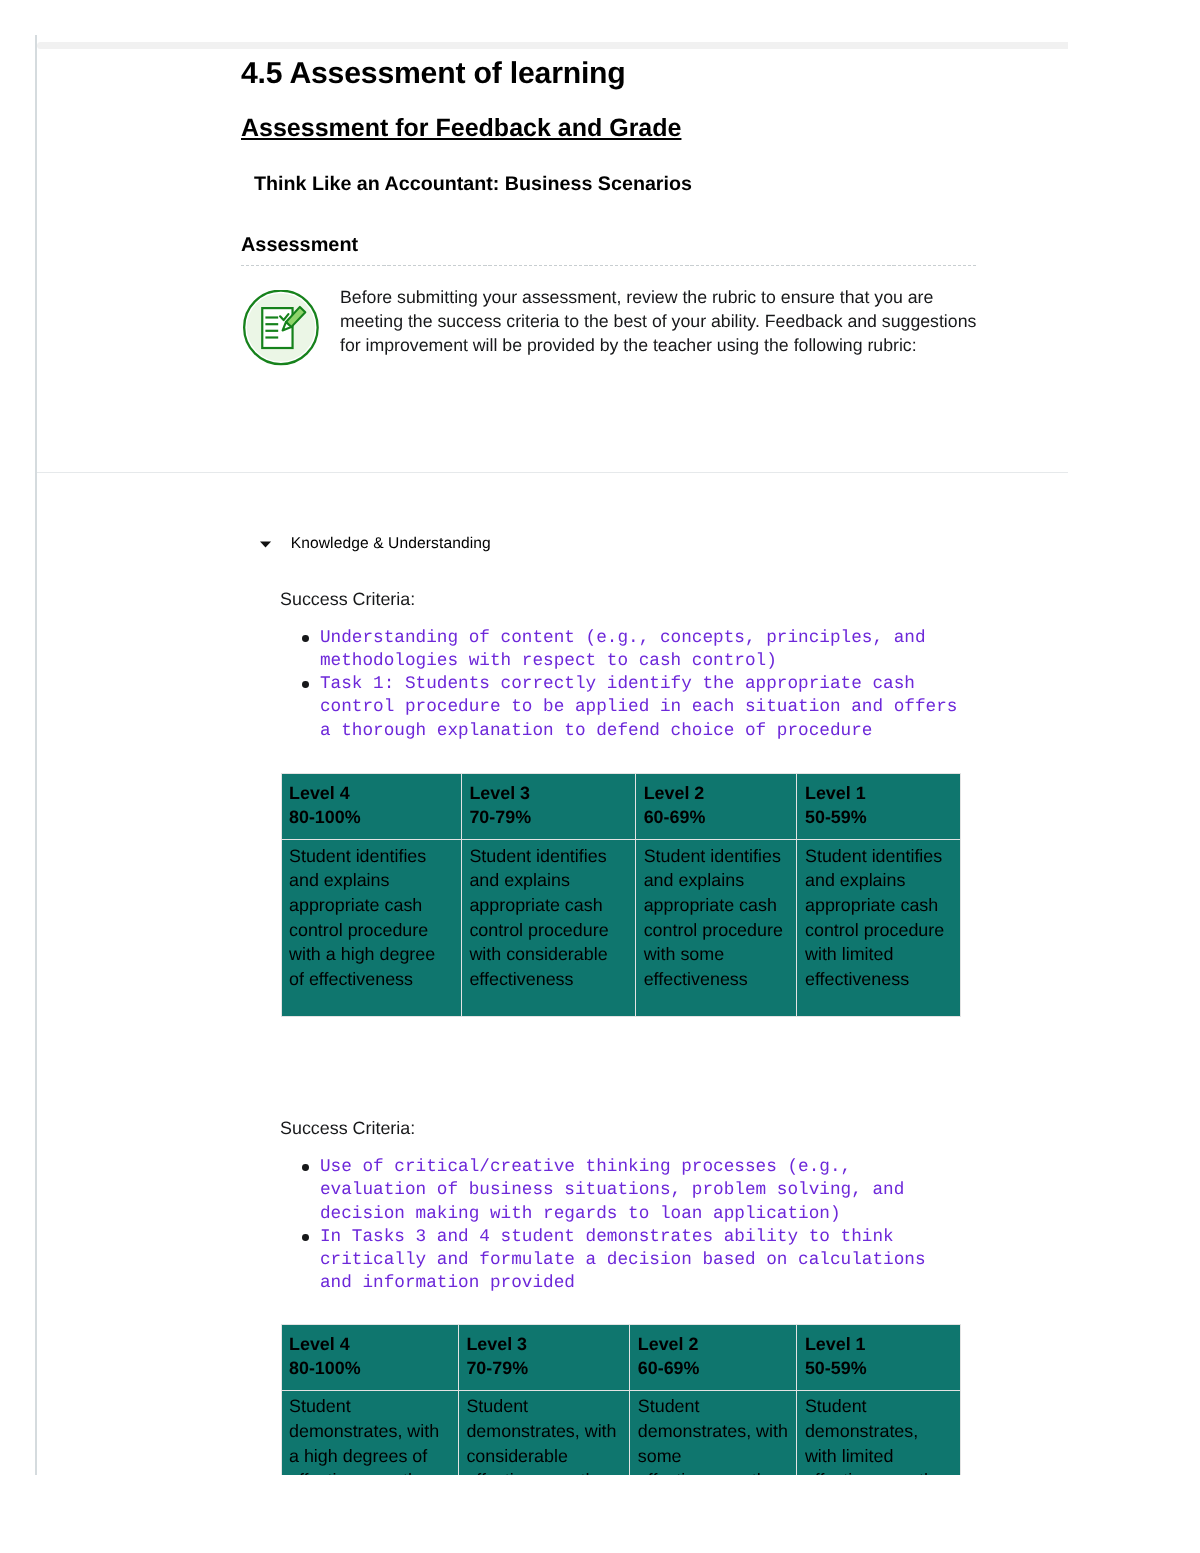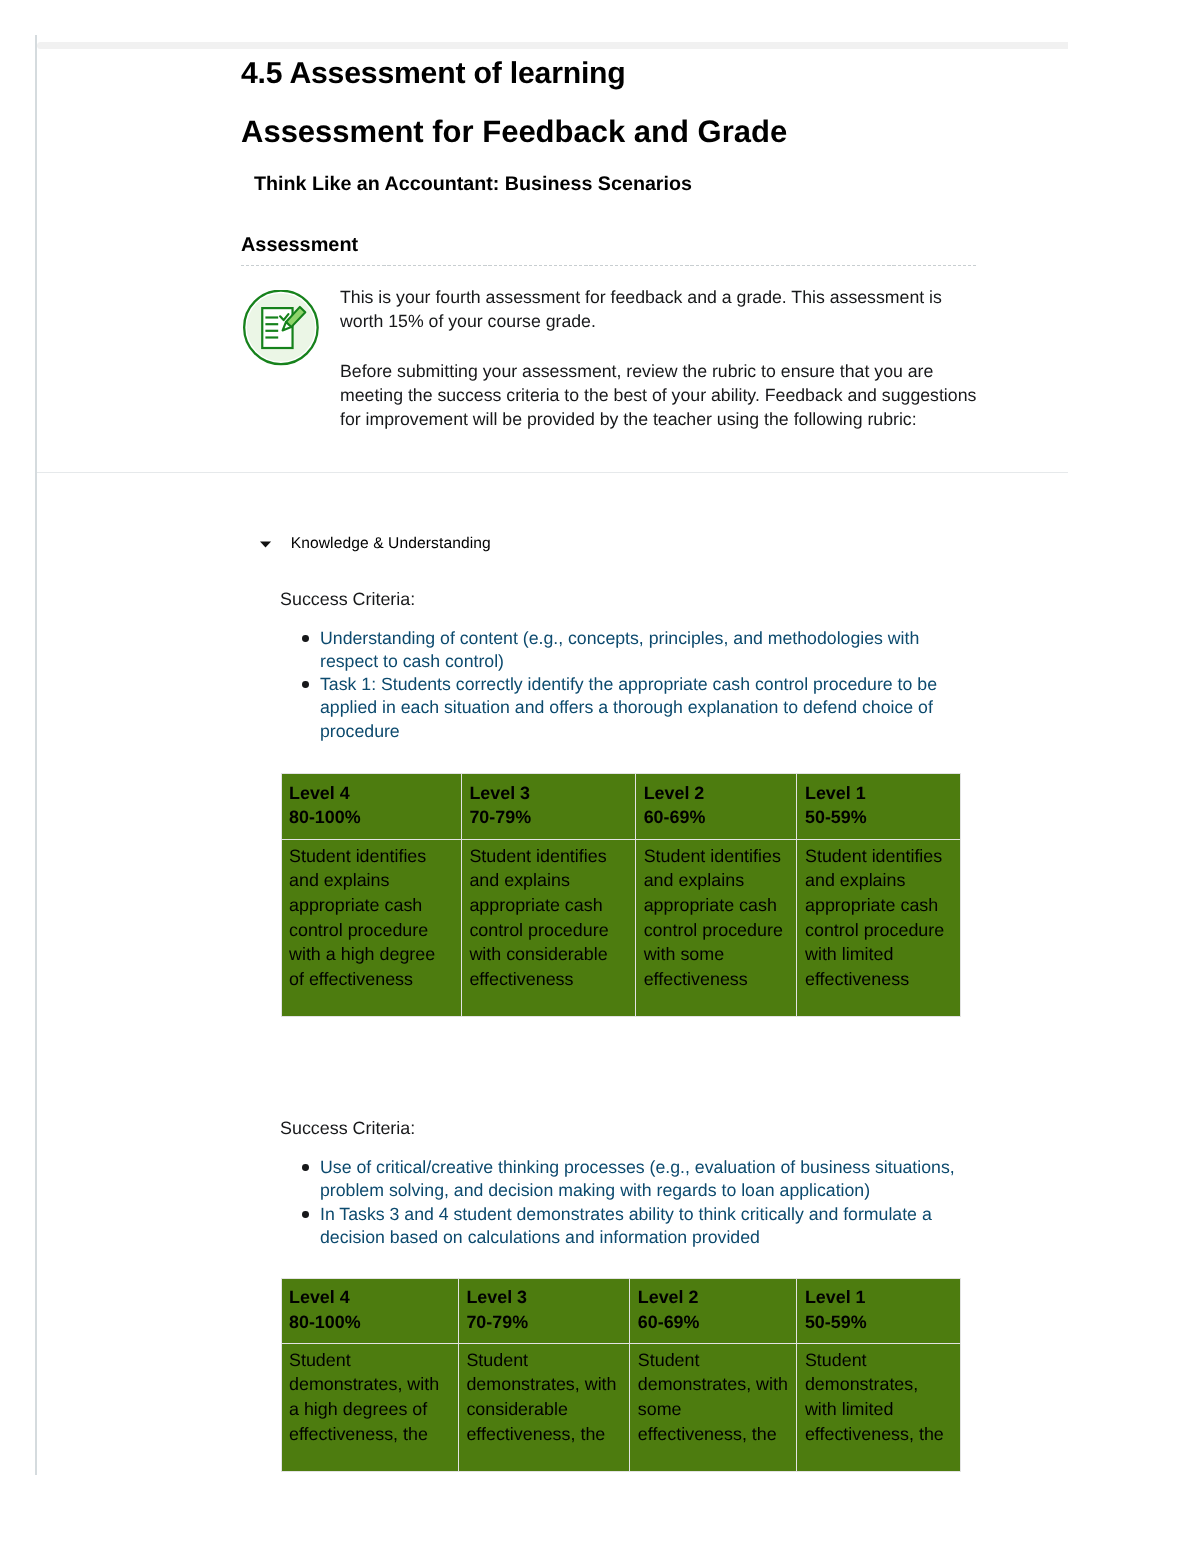"Assessment for Feedback and Grade" h2.subtitle { font-size: 31px -> 25px; text-decoration: none -> underline }
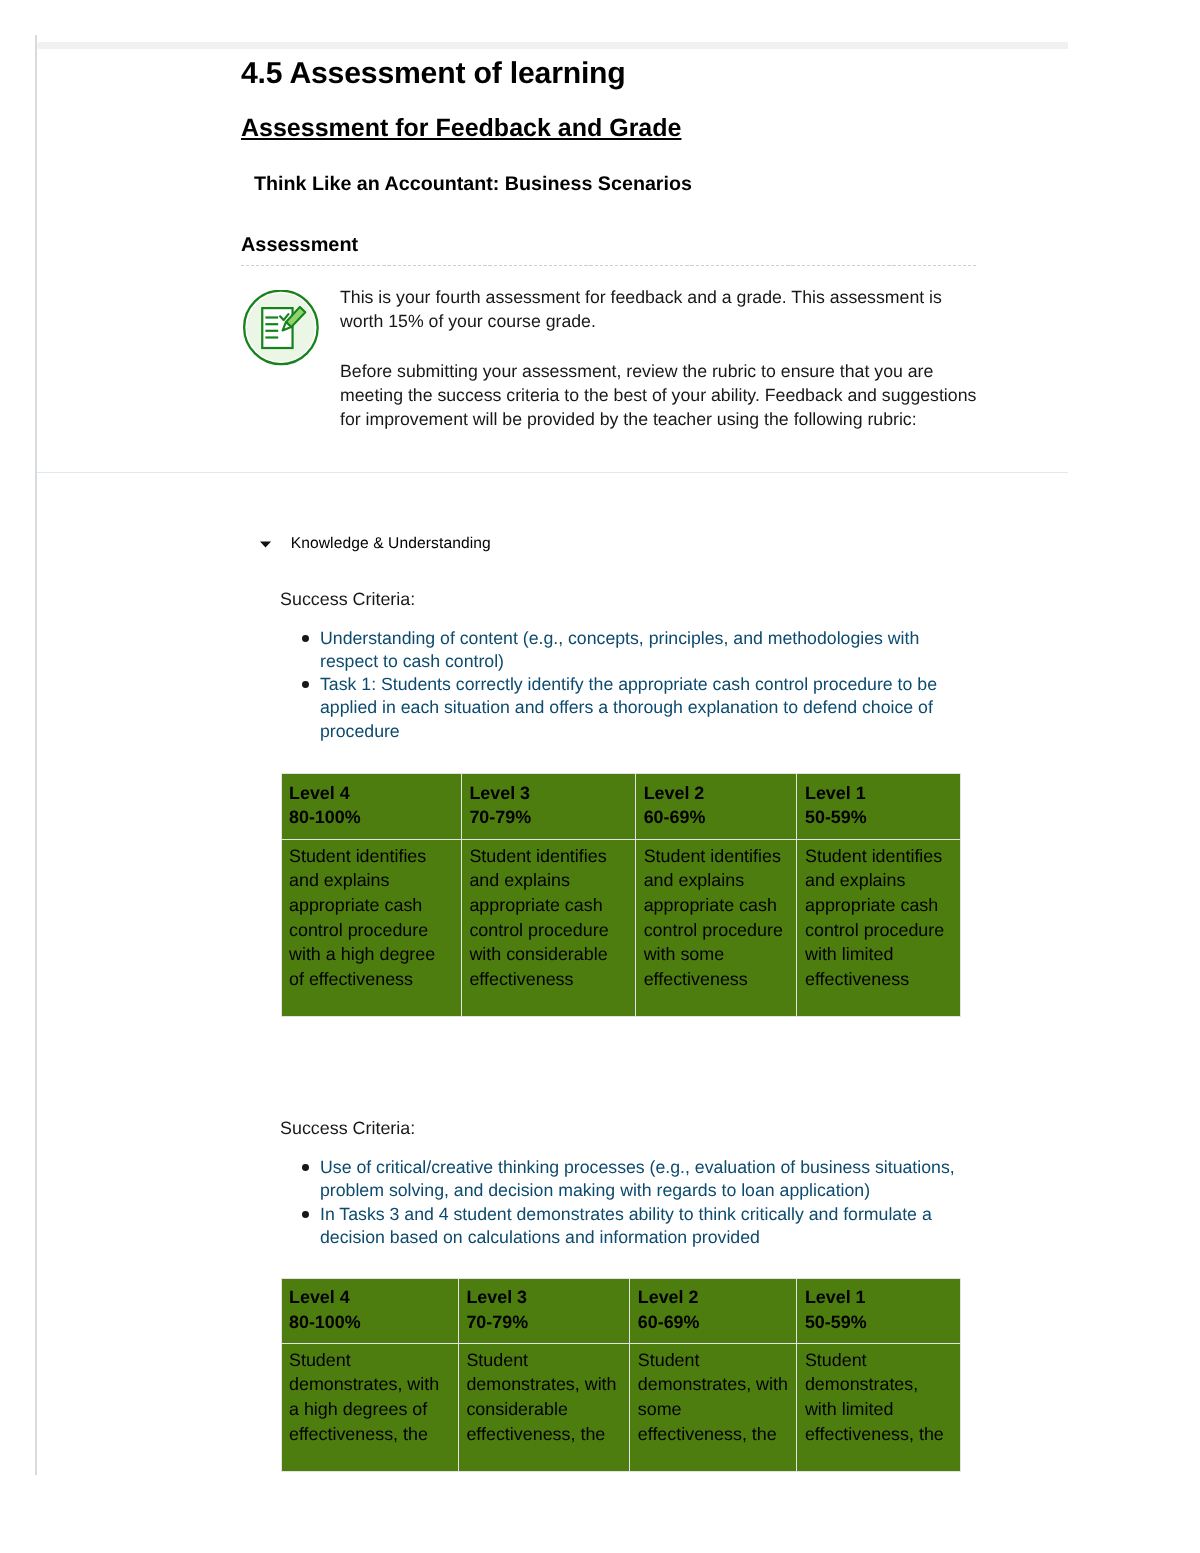"This is your fourth assessment" p { html: <p>This is your fourth assessment for feedback and a grade. This assessment is worth 15% of your course grade.</p> -> none }
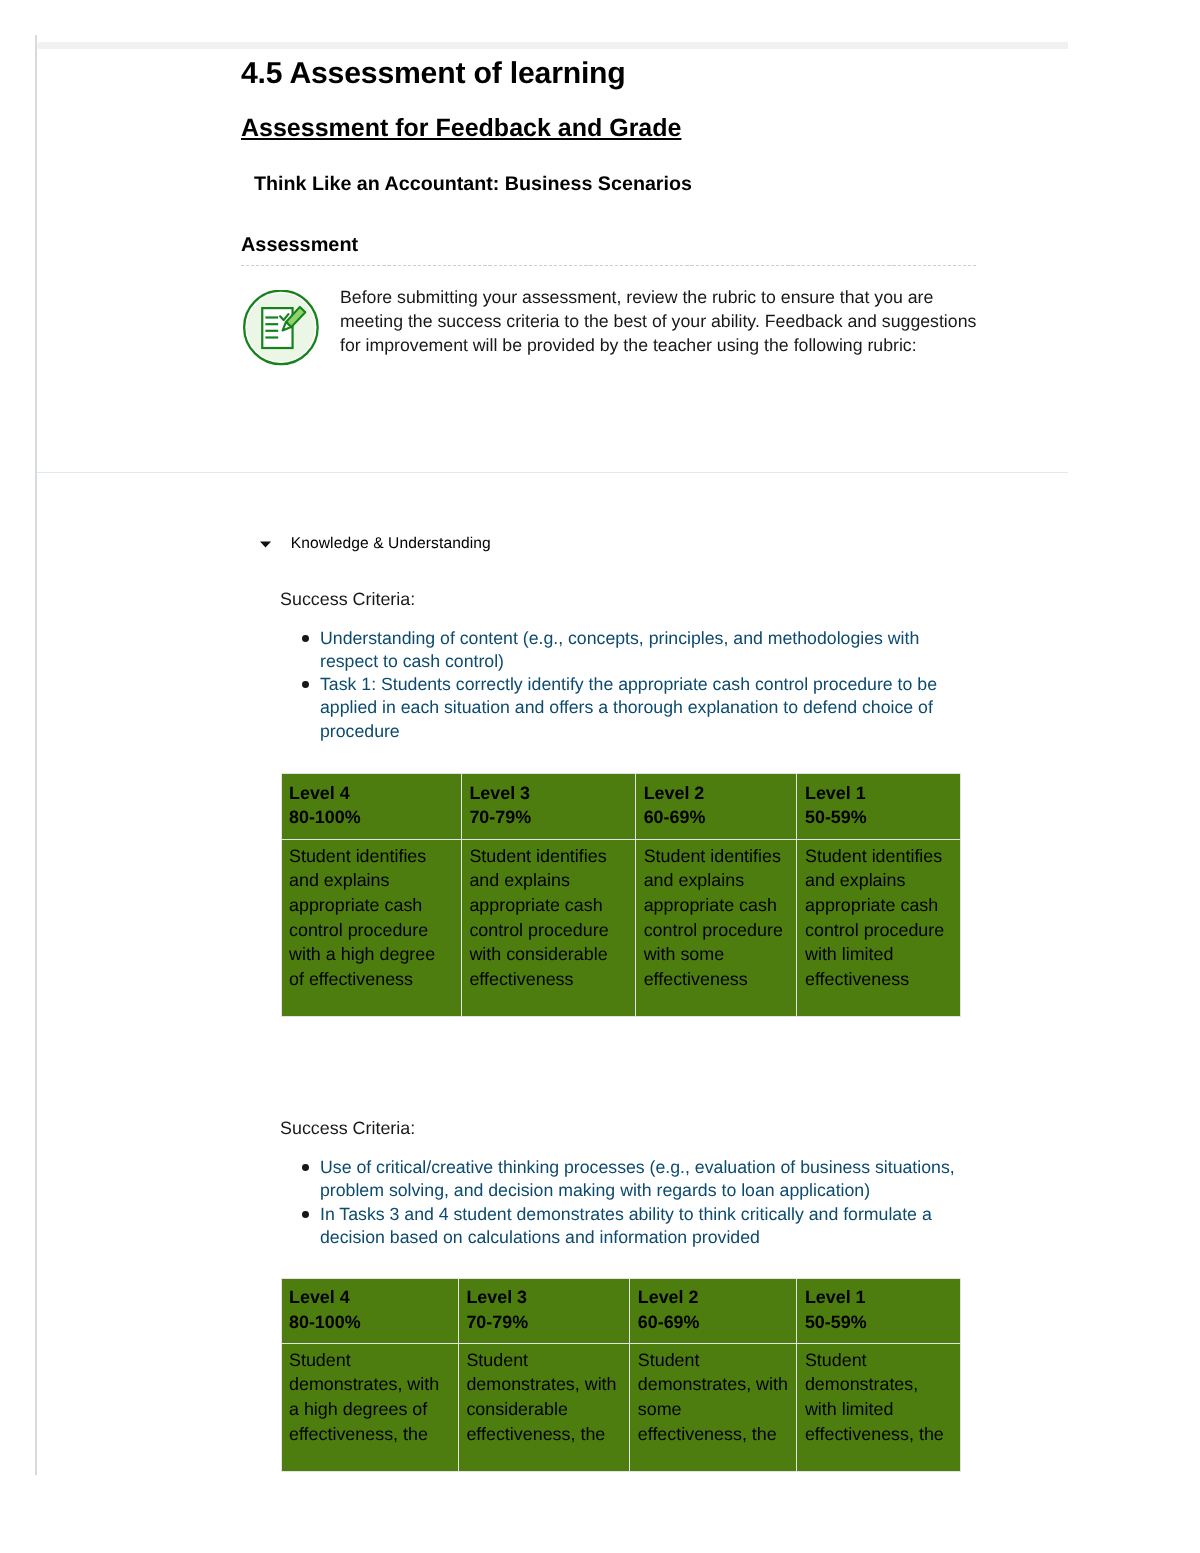"Understanding of content (e.g.," ul.crit { color: #0c4a6e -> #6d28d9; font-family: none -> Liberation Mono, monospace }
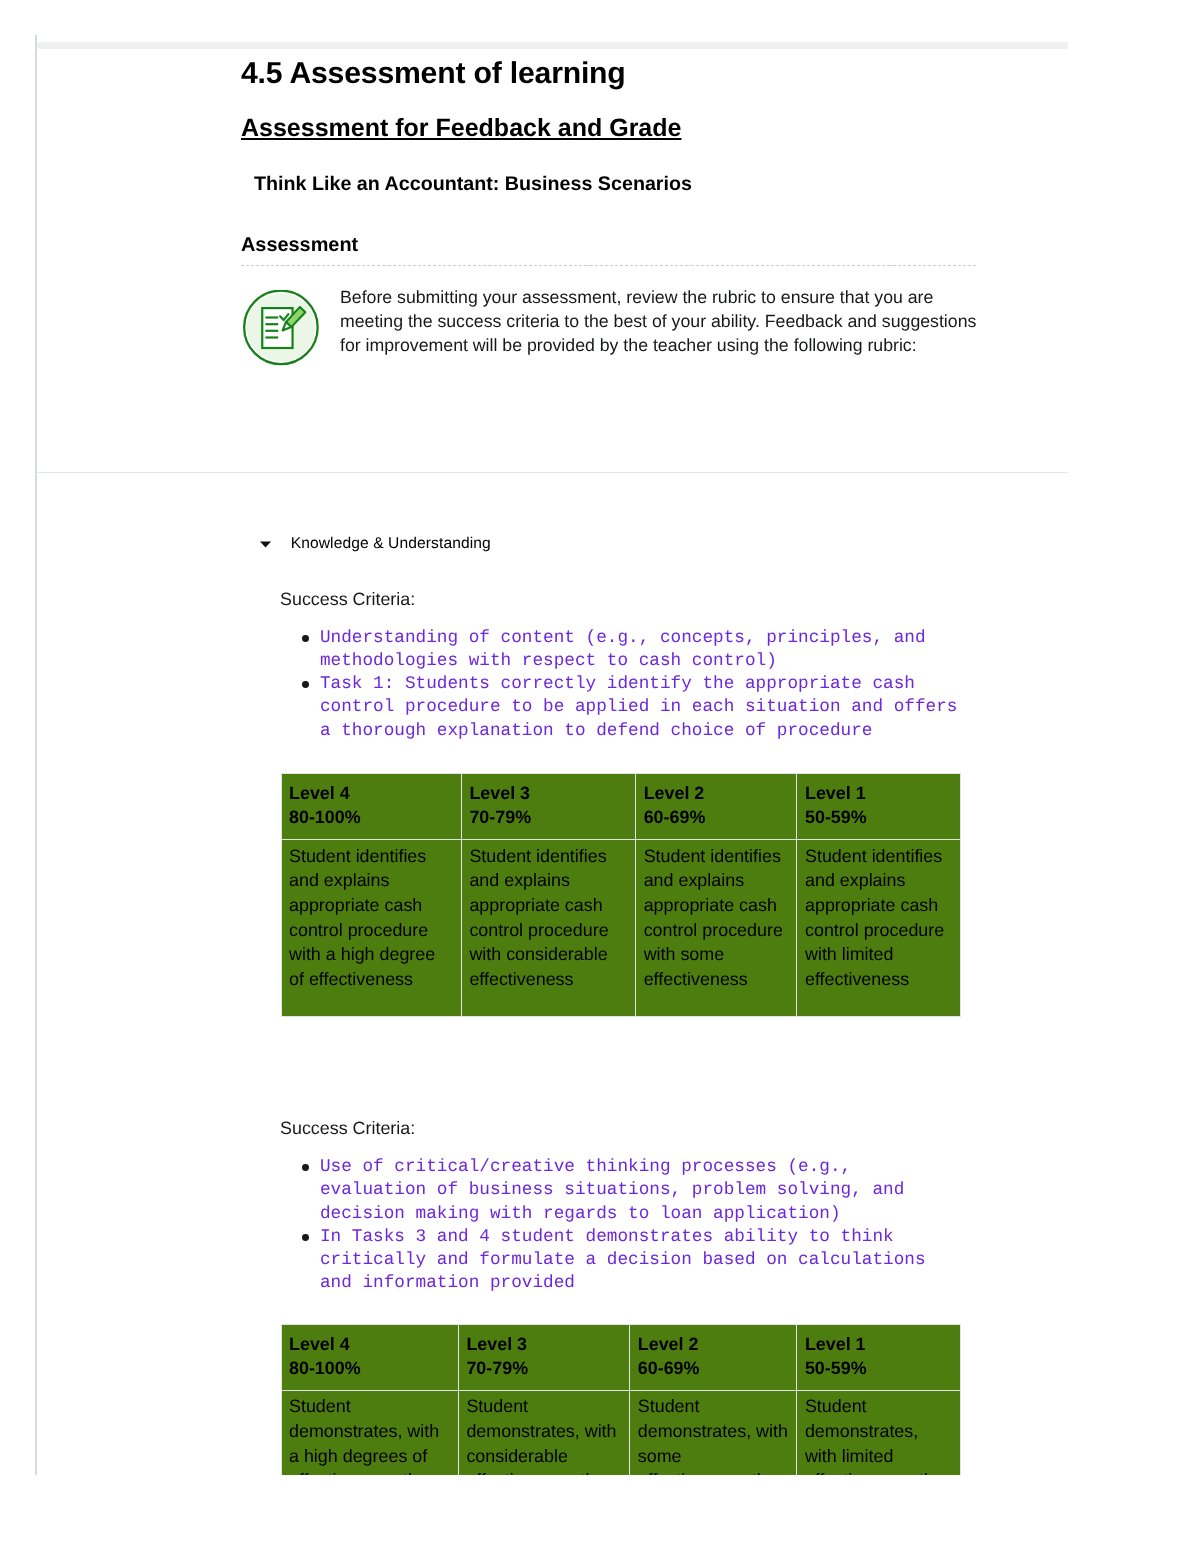"Level 4" table.rubric { background: #4d7c0f -> #0f766e }
